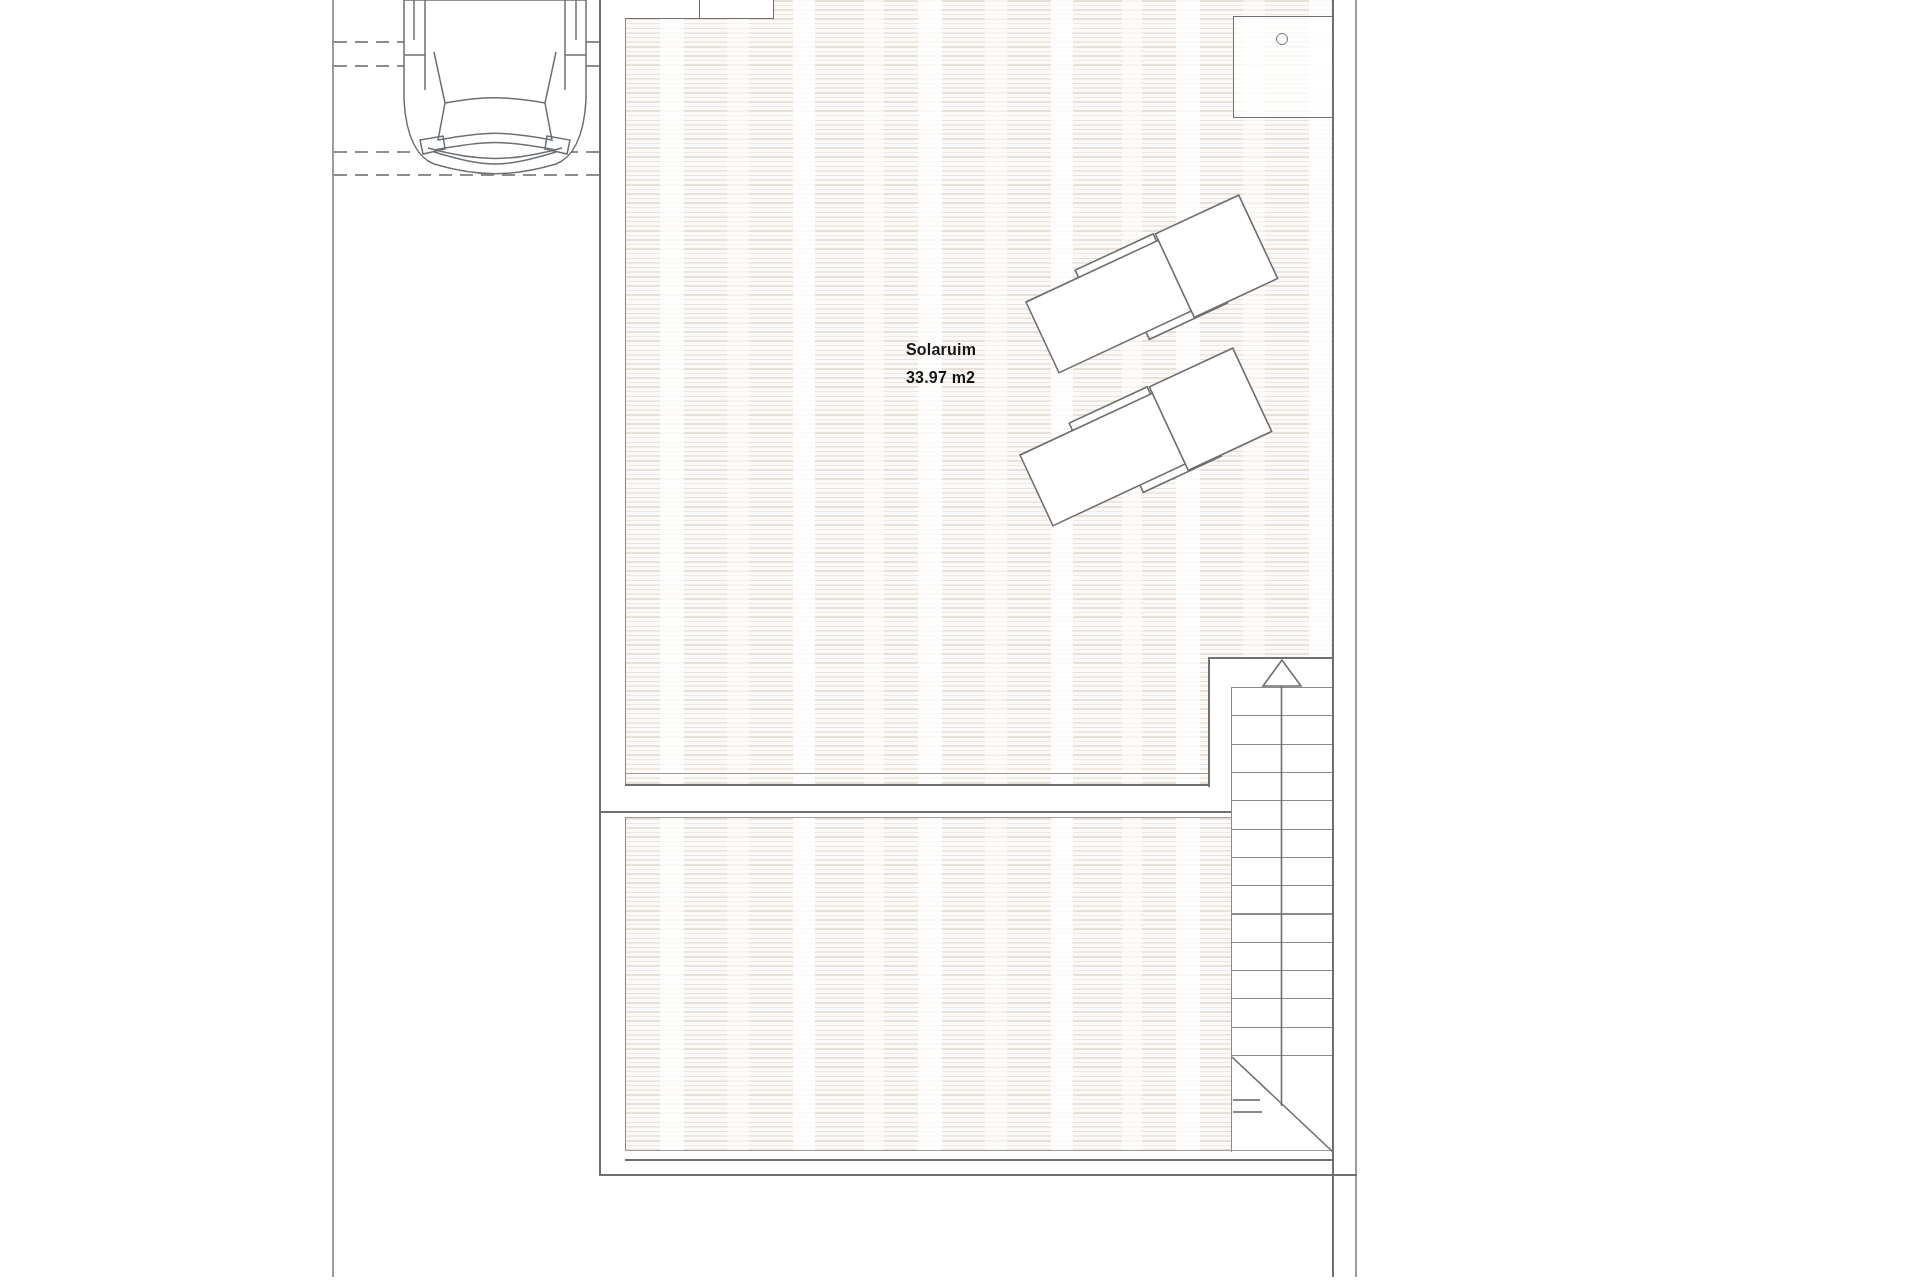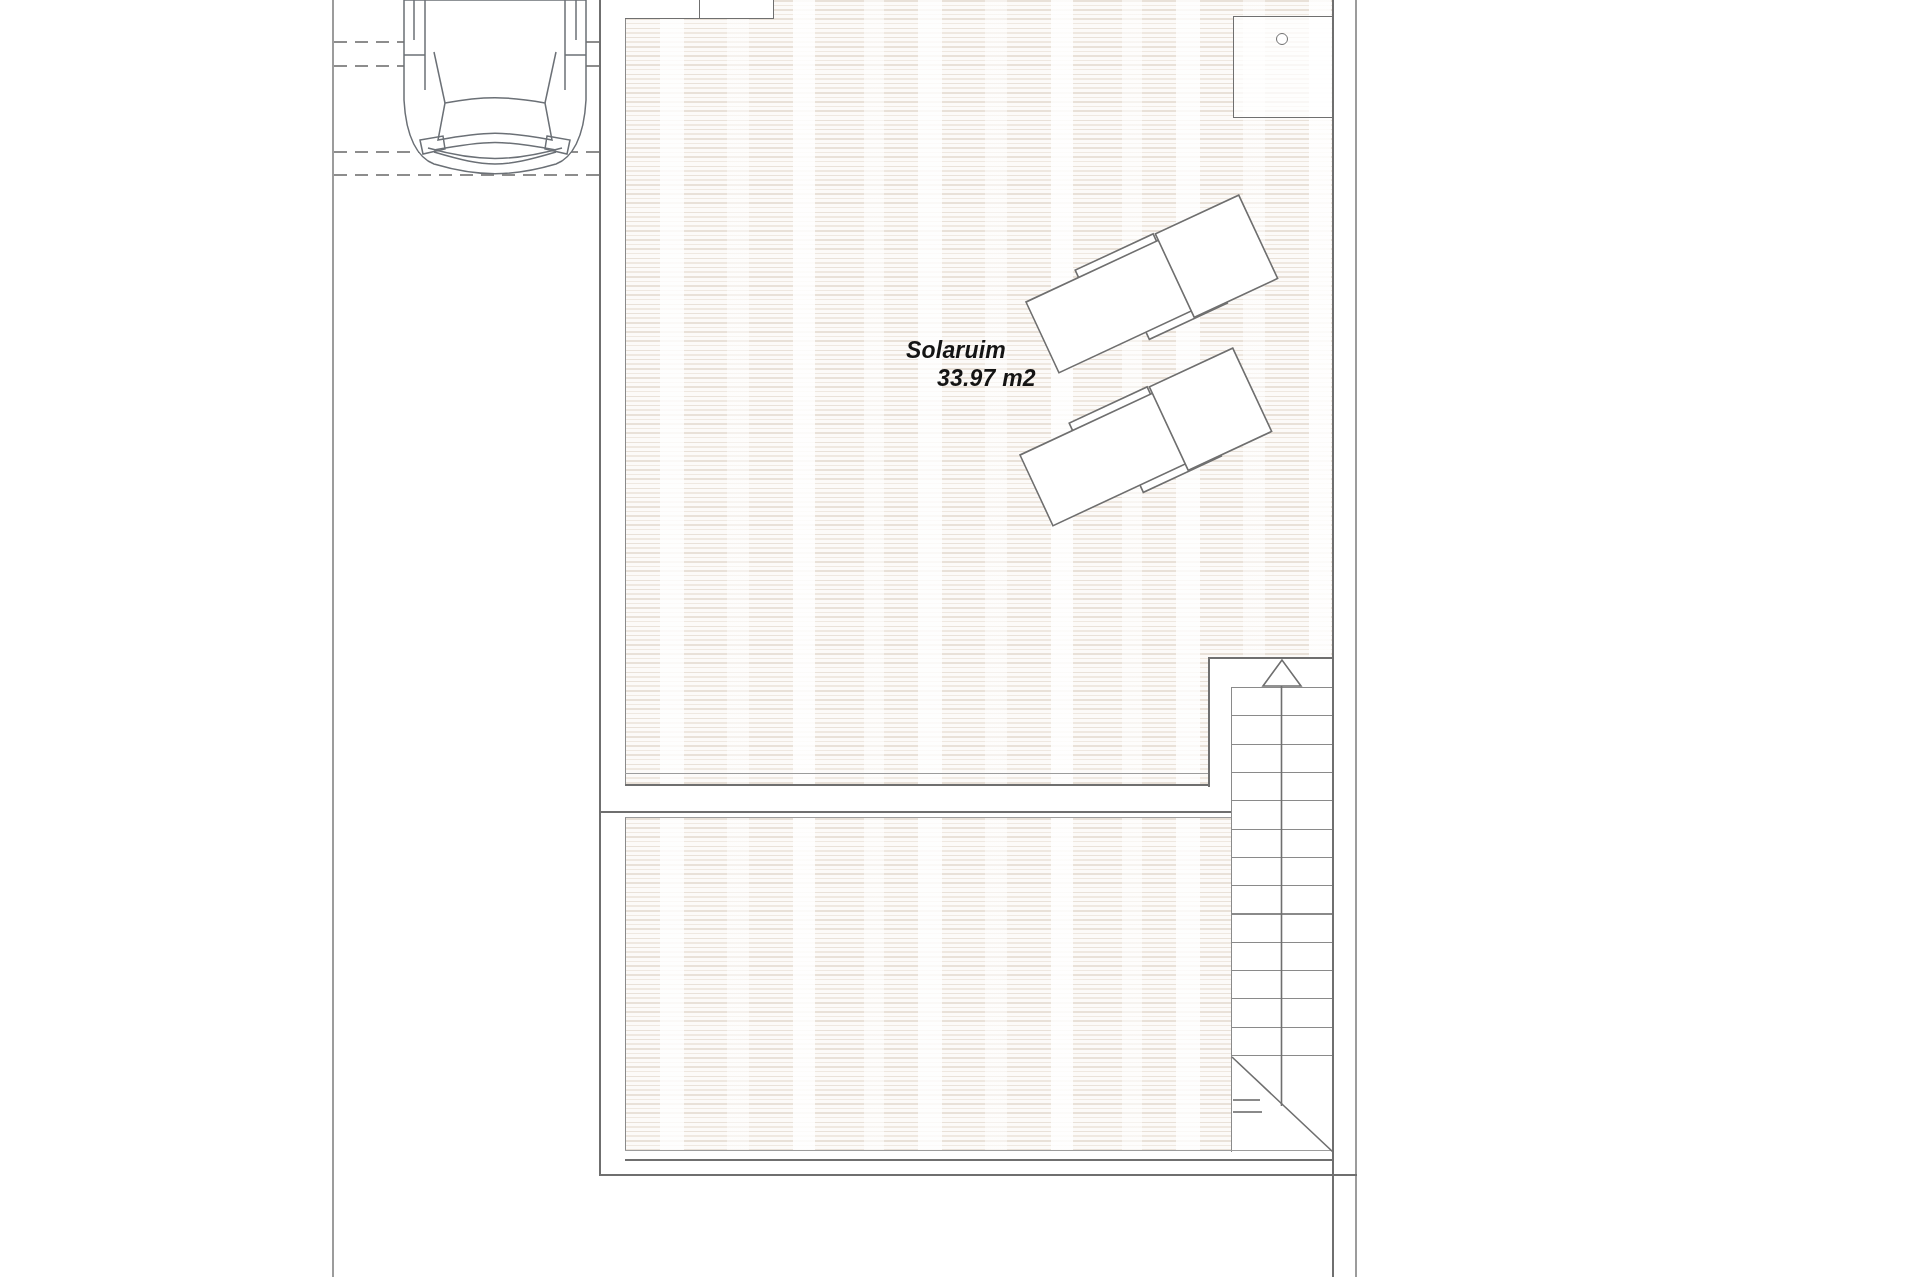"Solaruim" .room-label { font-size: 23px -> 16px; font-style: italic -> none }
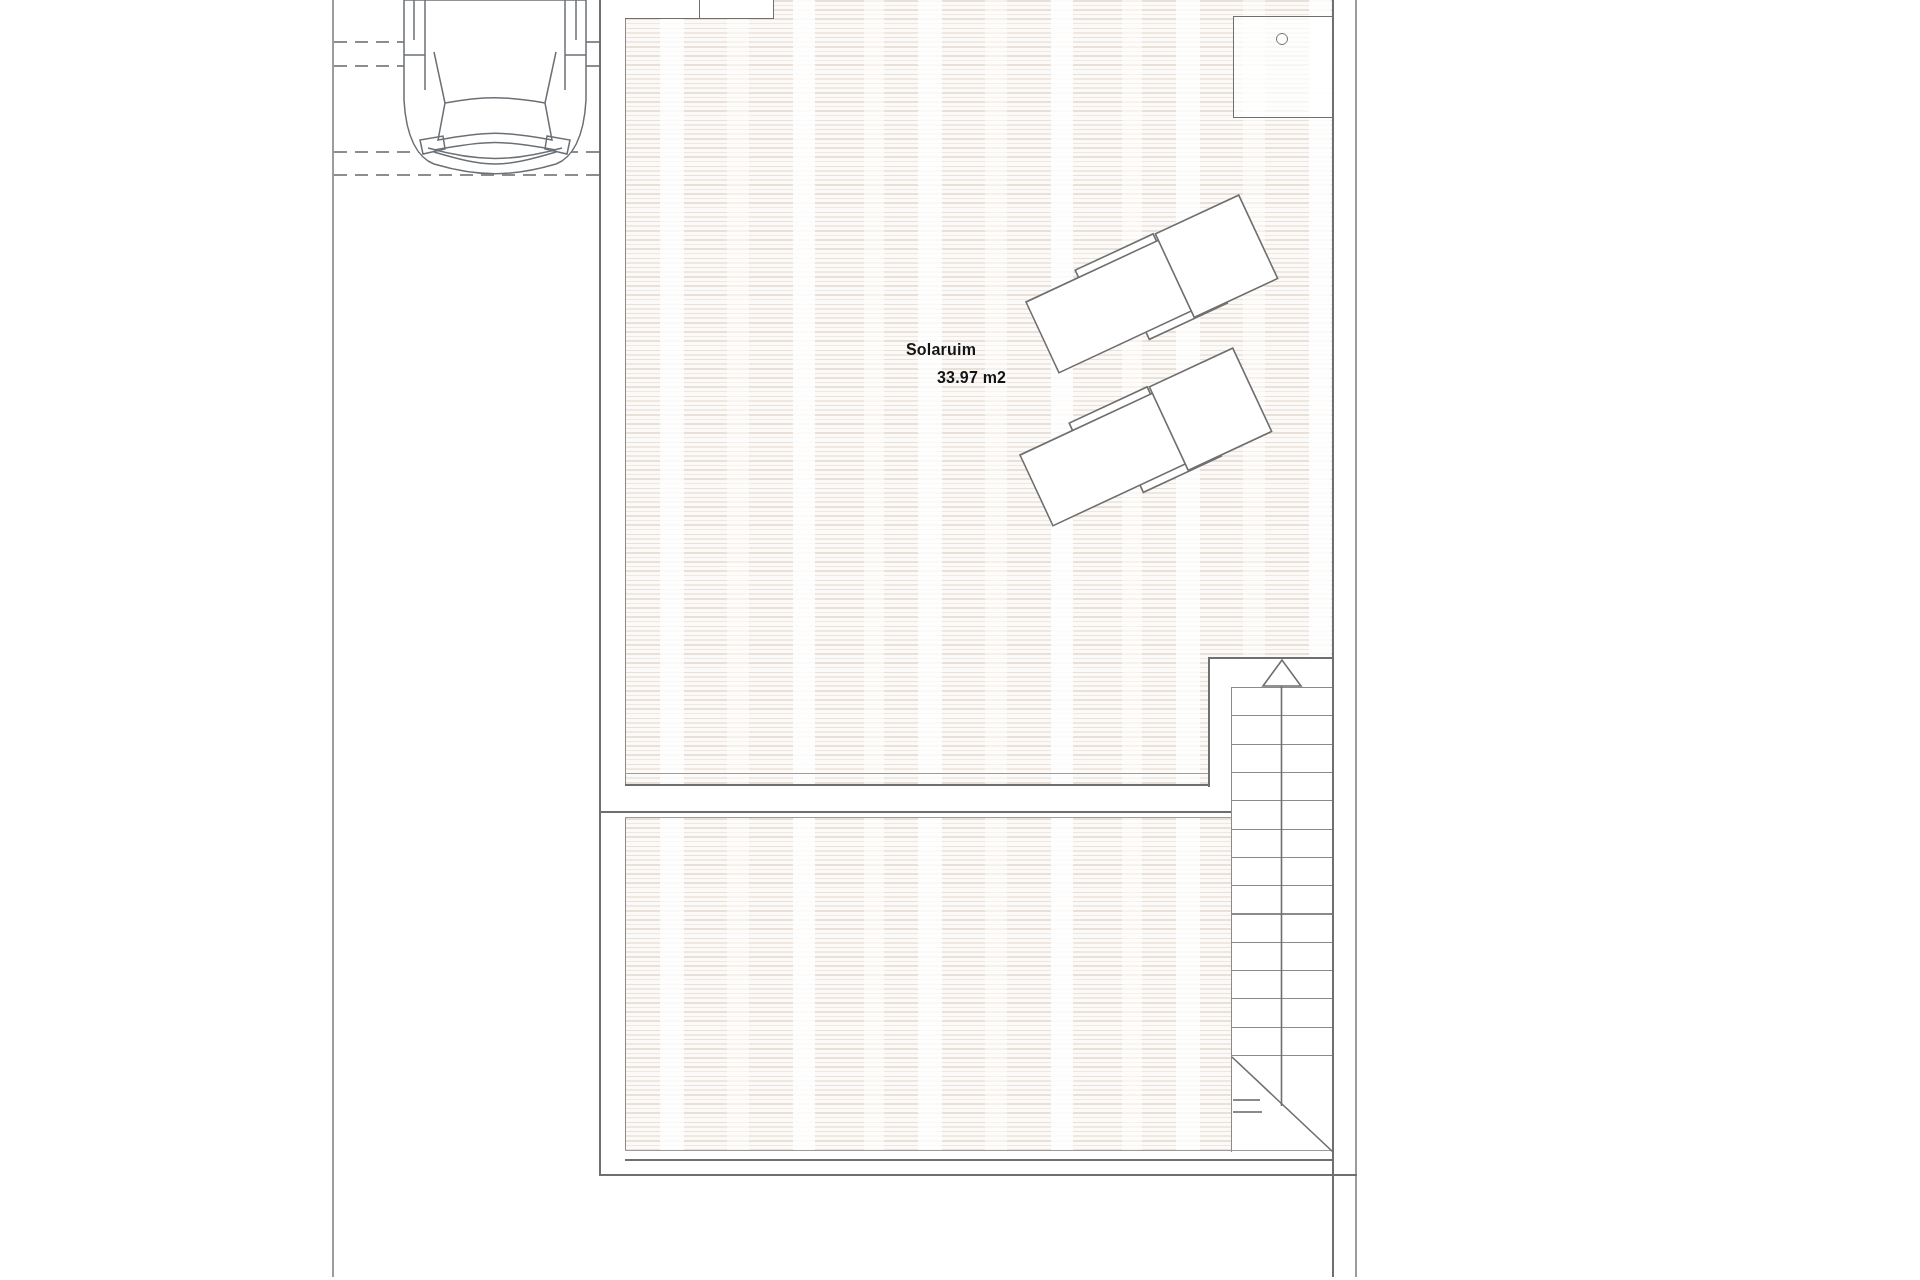"33.97 m2" span { margin-left: 31px -> none }
